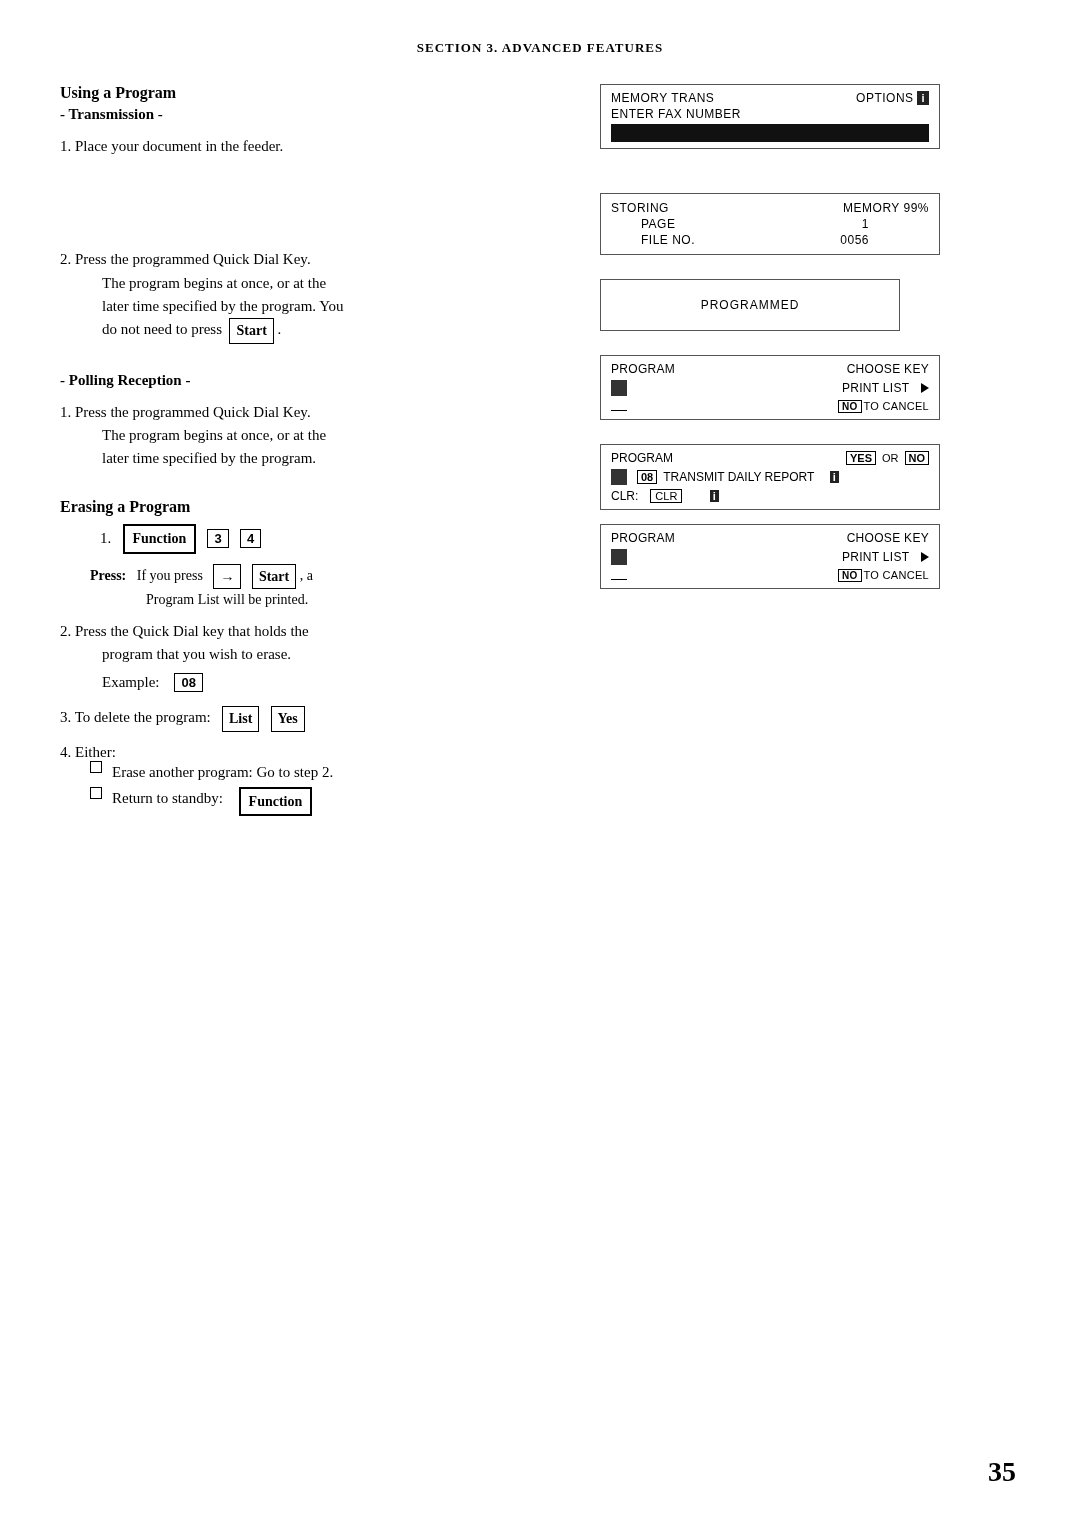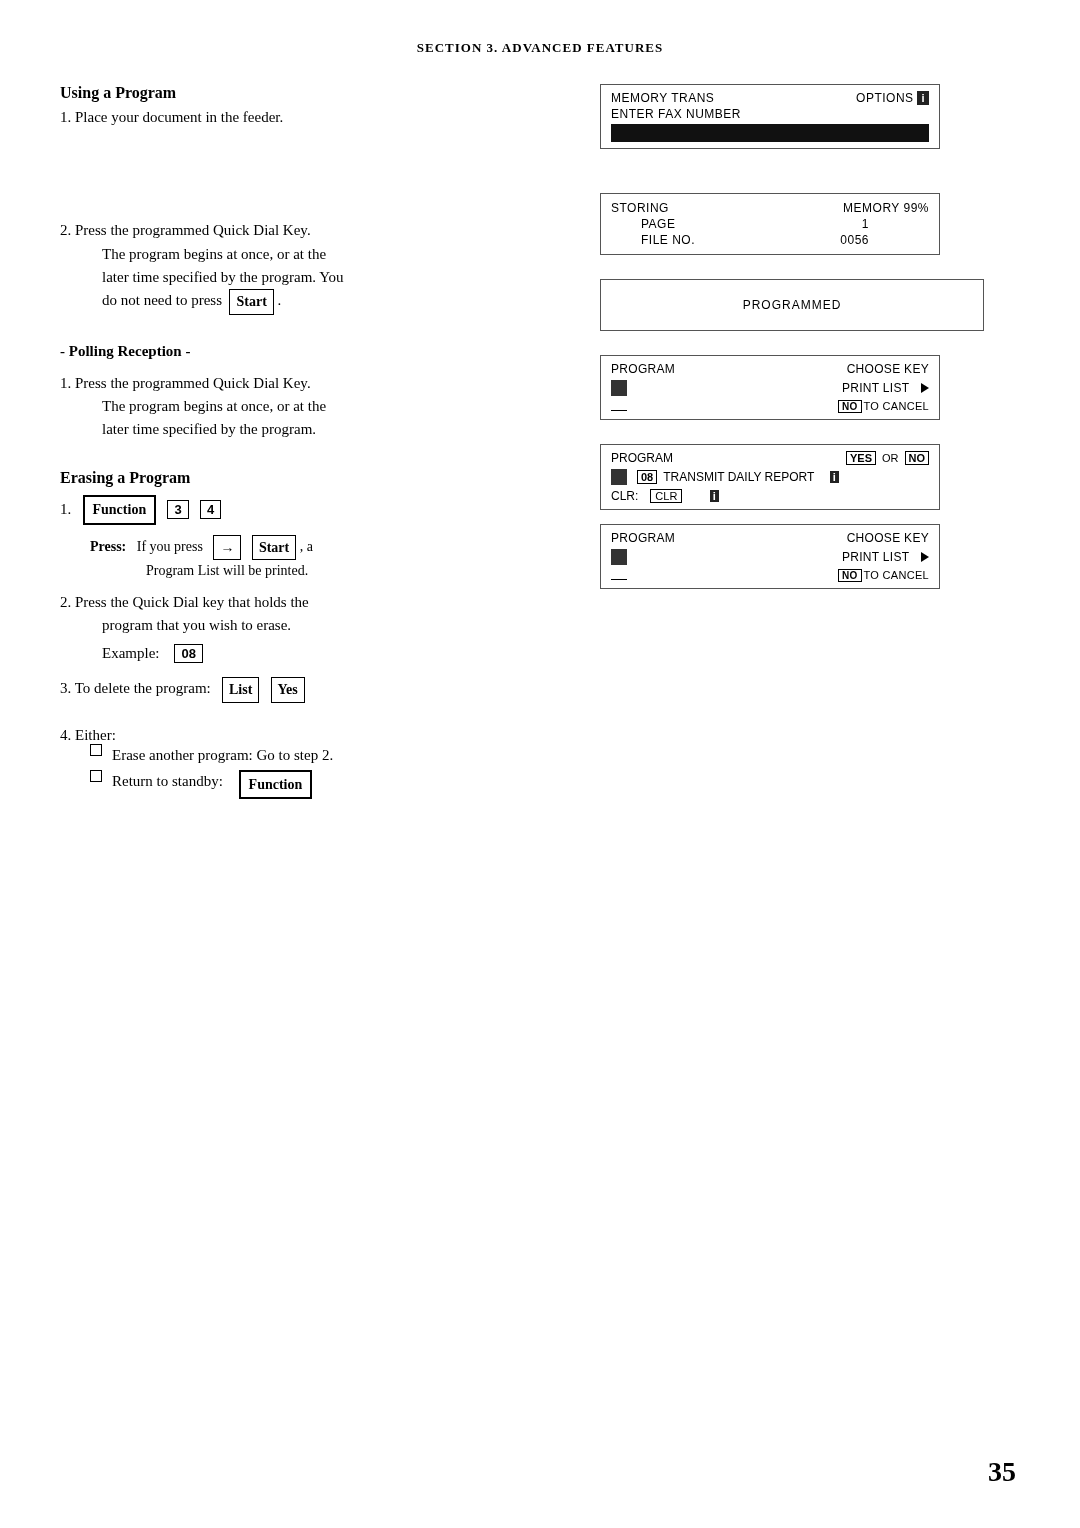"- Transmission -" div.sub-heading { html: none -> <div>- Transmission -</div> }
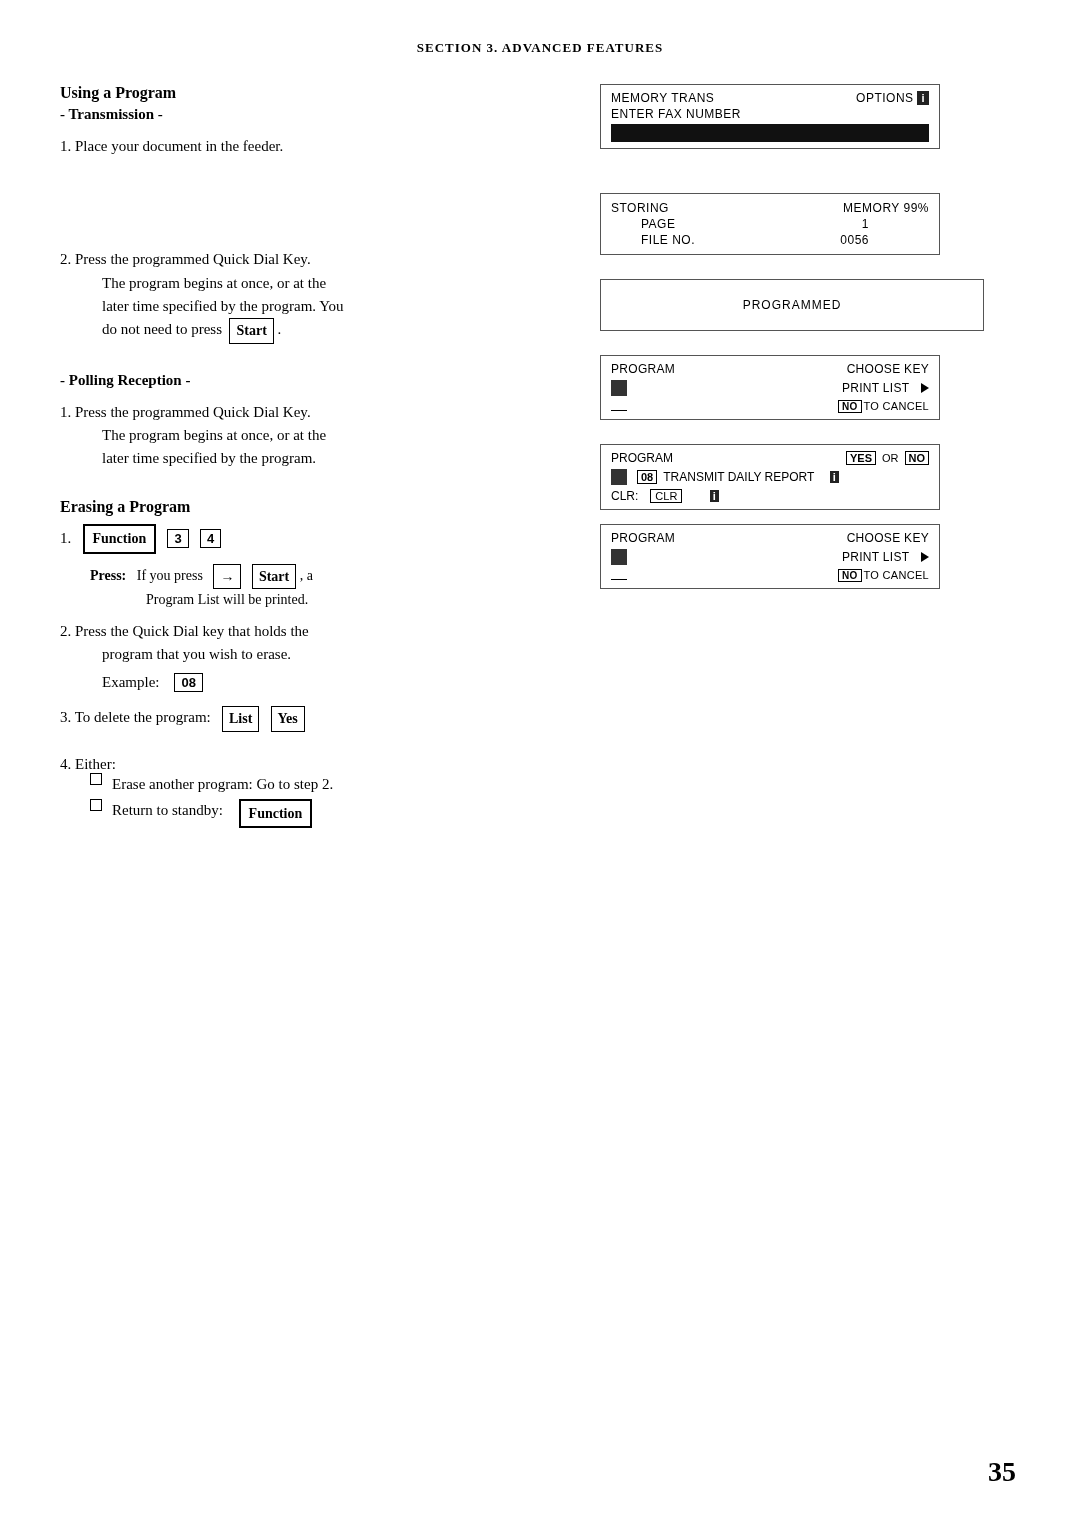"PROGRAMMED" .programmed-box { width: 384px -> 300px }
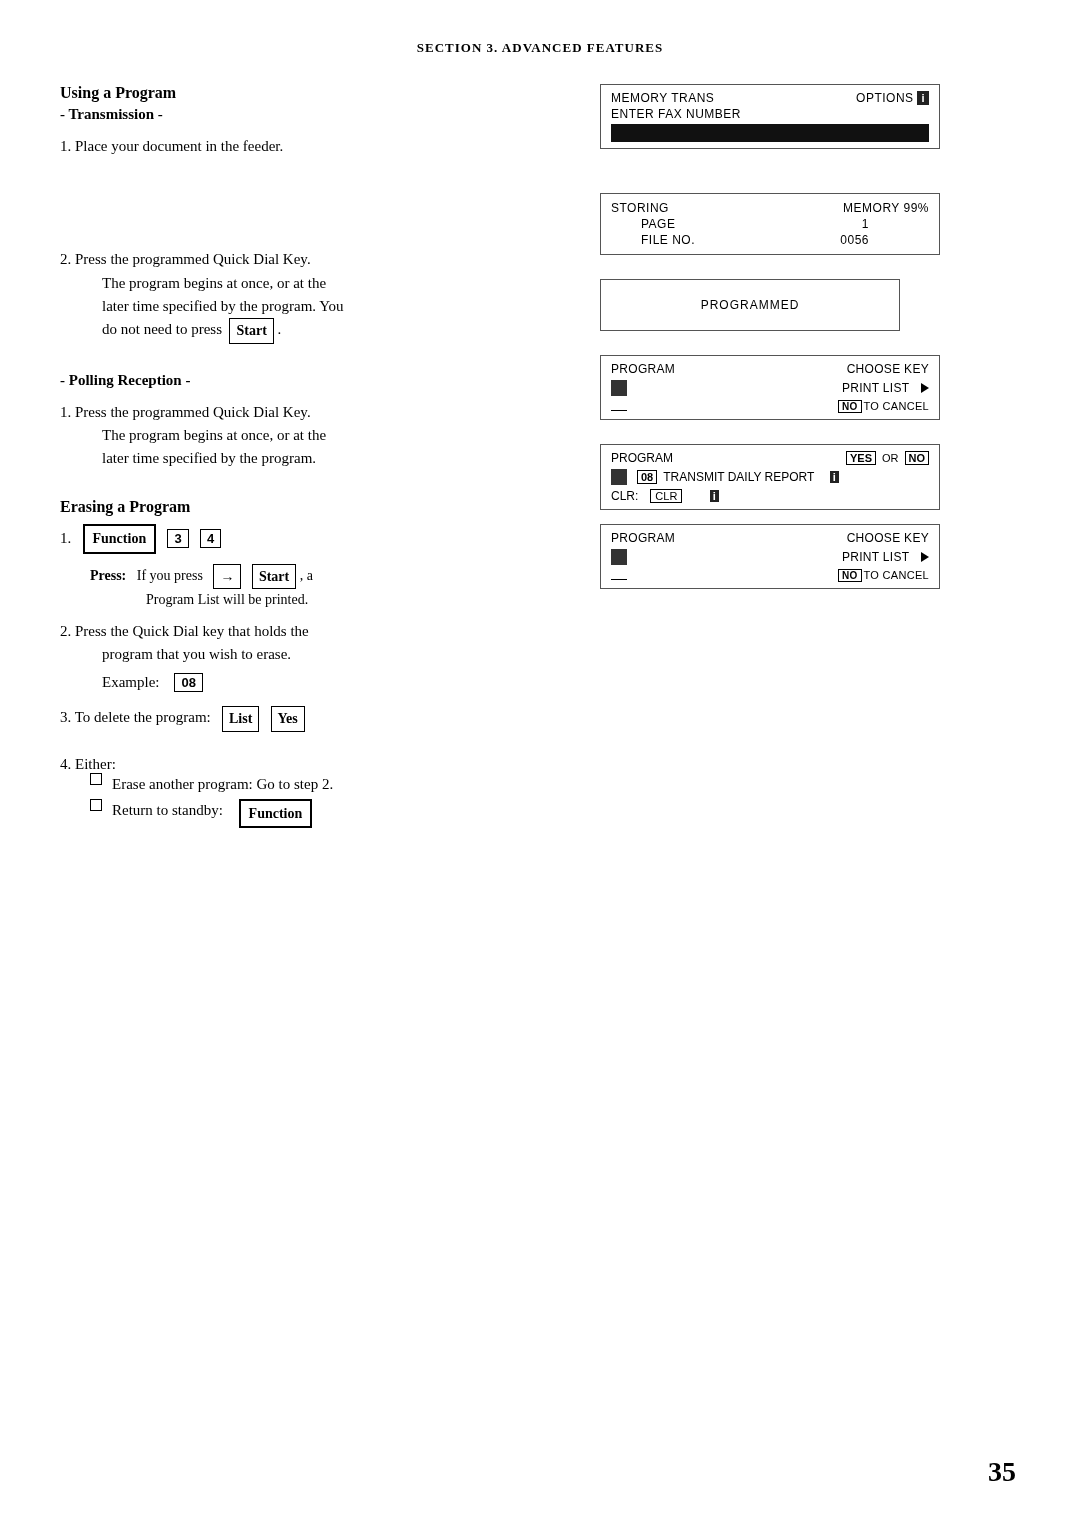"1. Function 3 4" div.step-text { margin-left: none -> 40px }
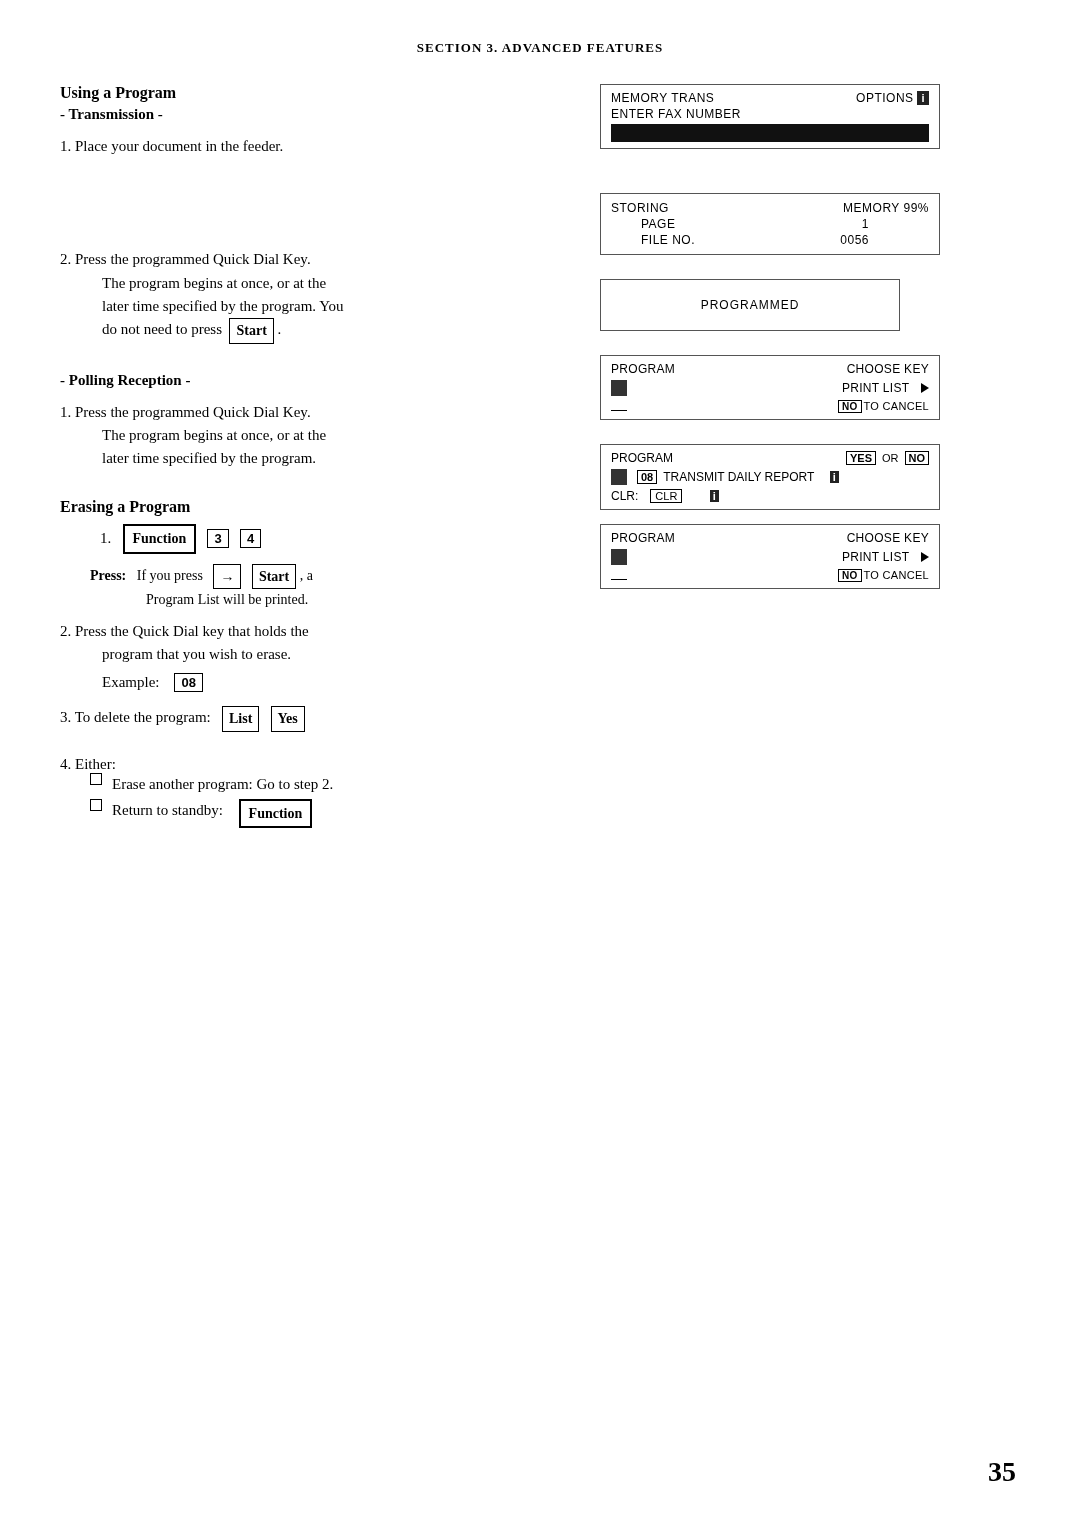"4. Either:" .either-block { margin-top: 24px -> 12px }
